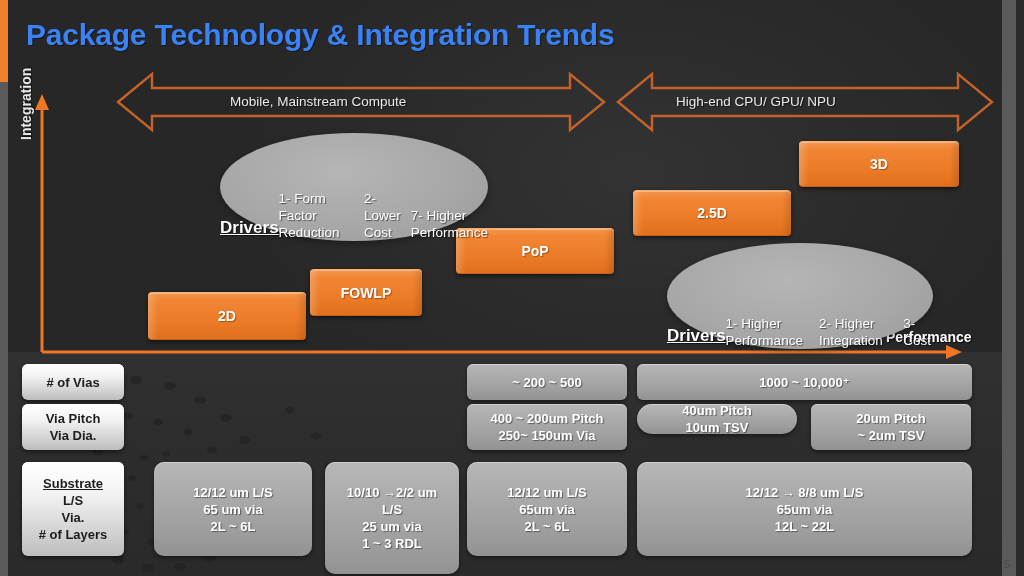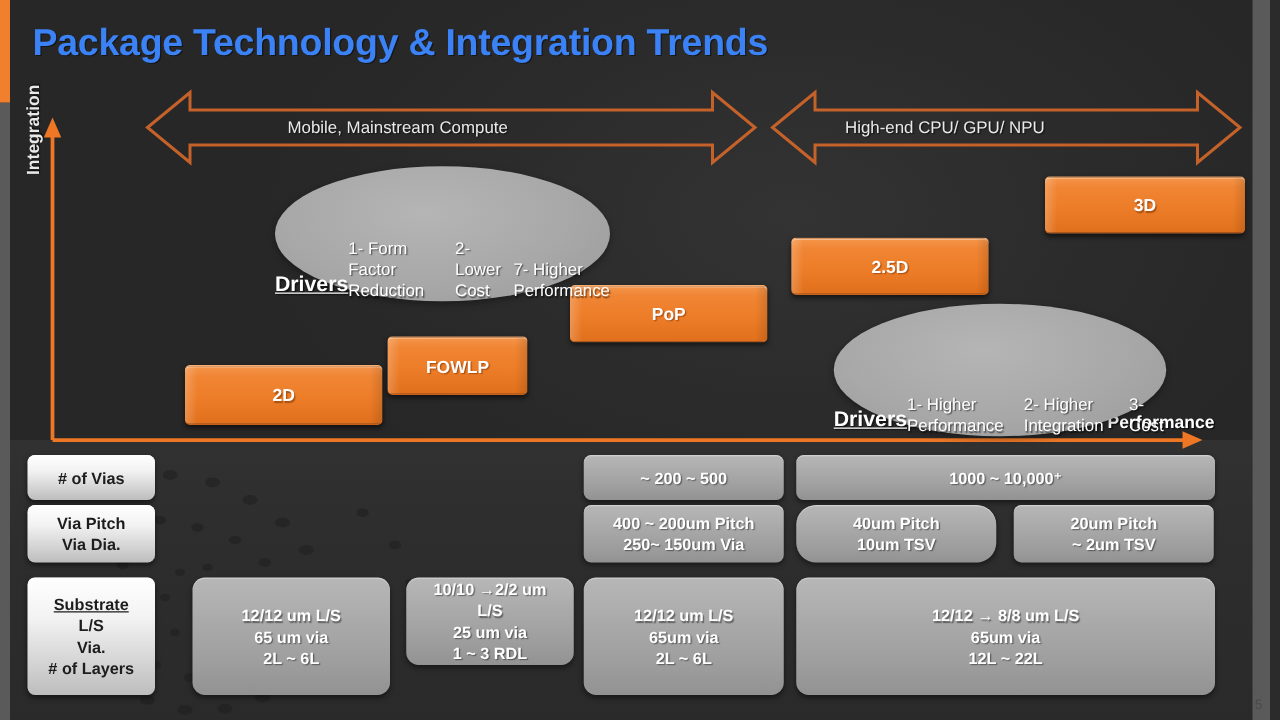"3D" div.techbox { left: 836px -> 799px }
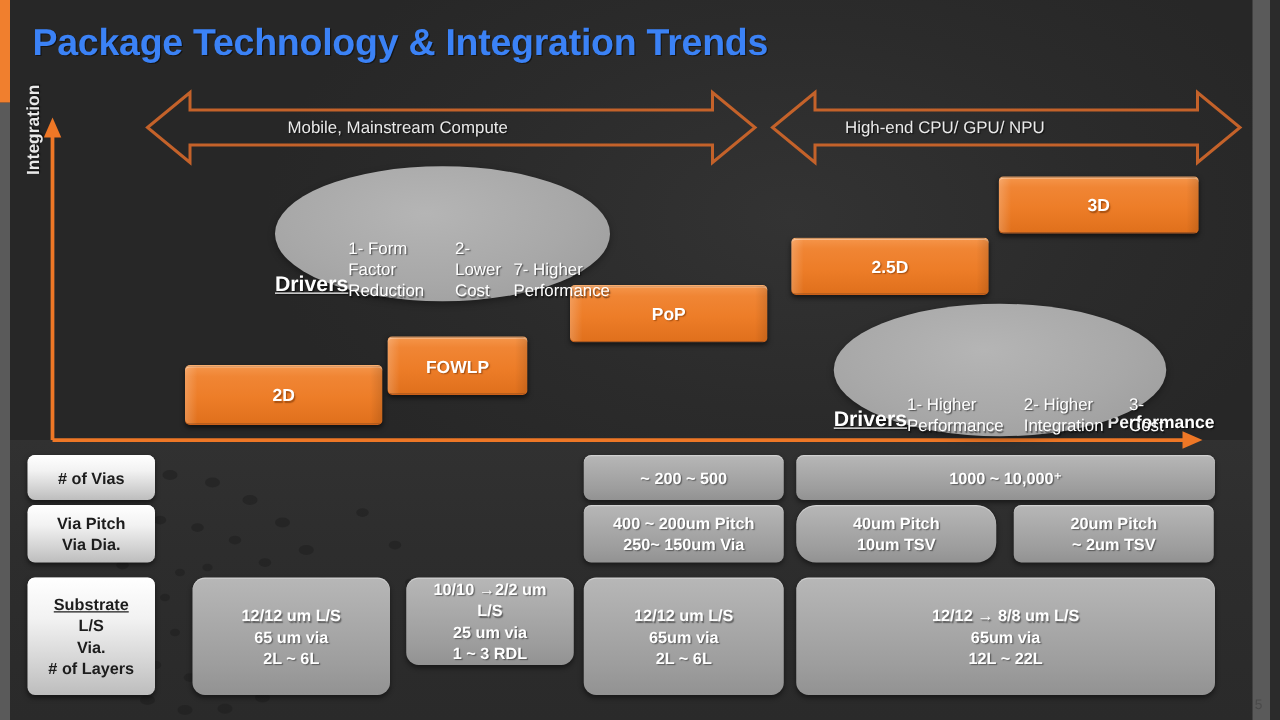"40um Pitch" div.cell { height: 46px -> 30px }
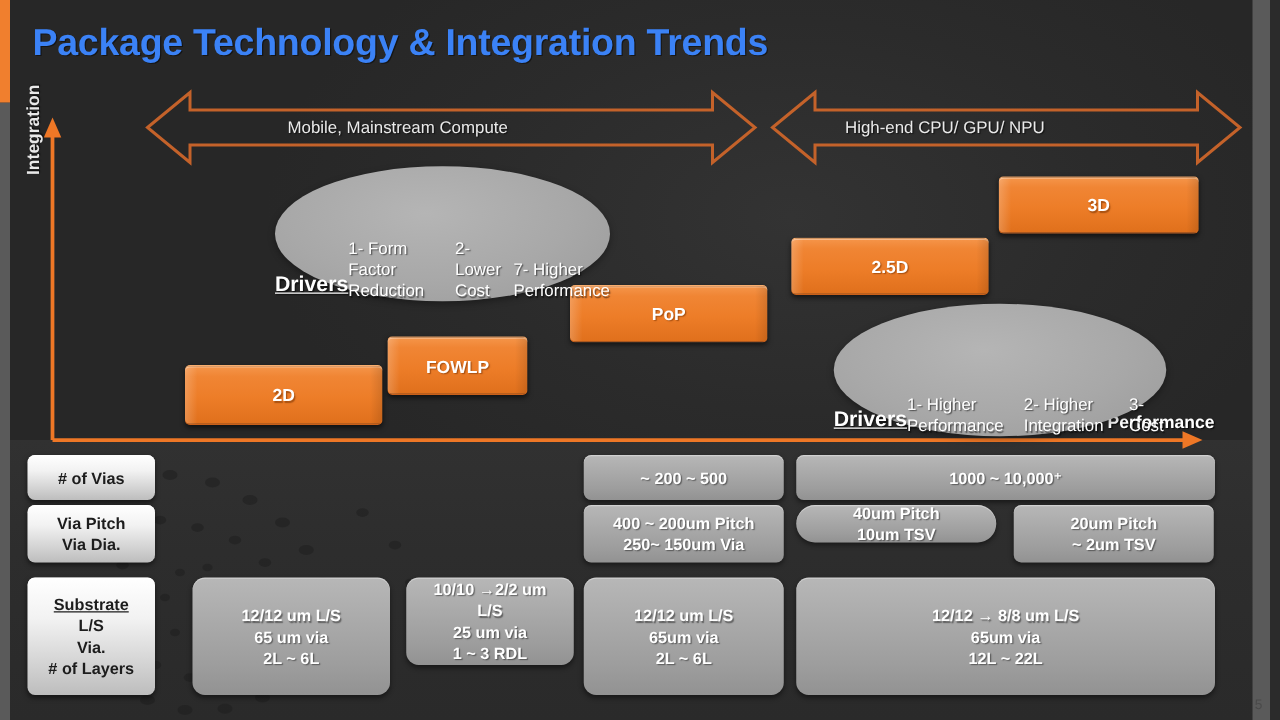"10/10 →2/2 um" div.cell { height: 70px -> 112px }
